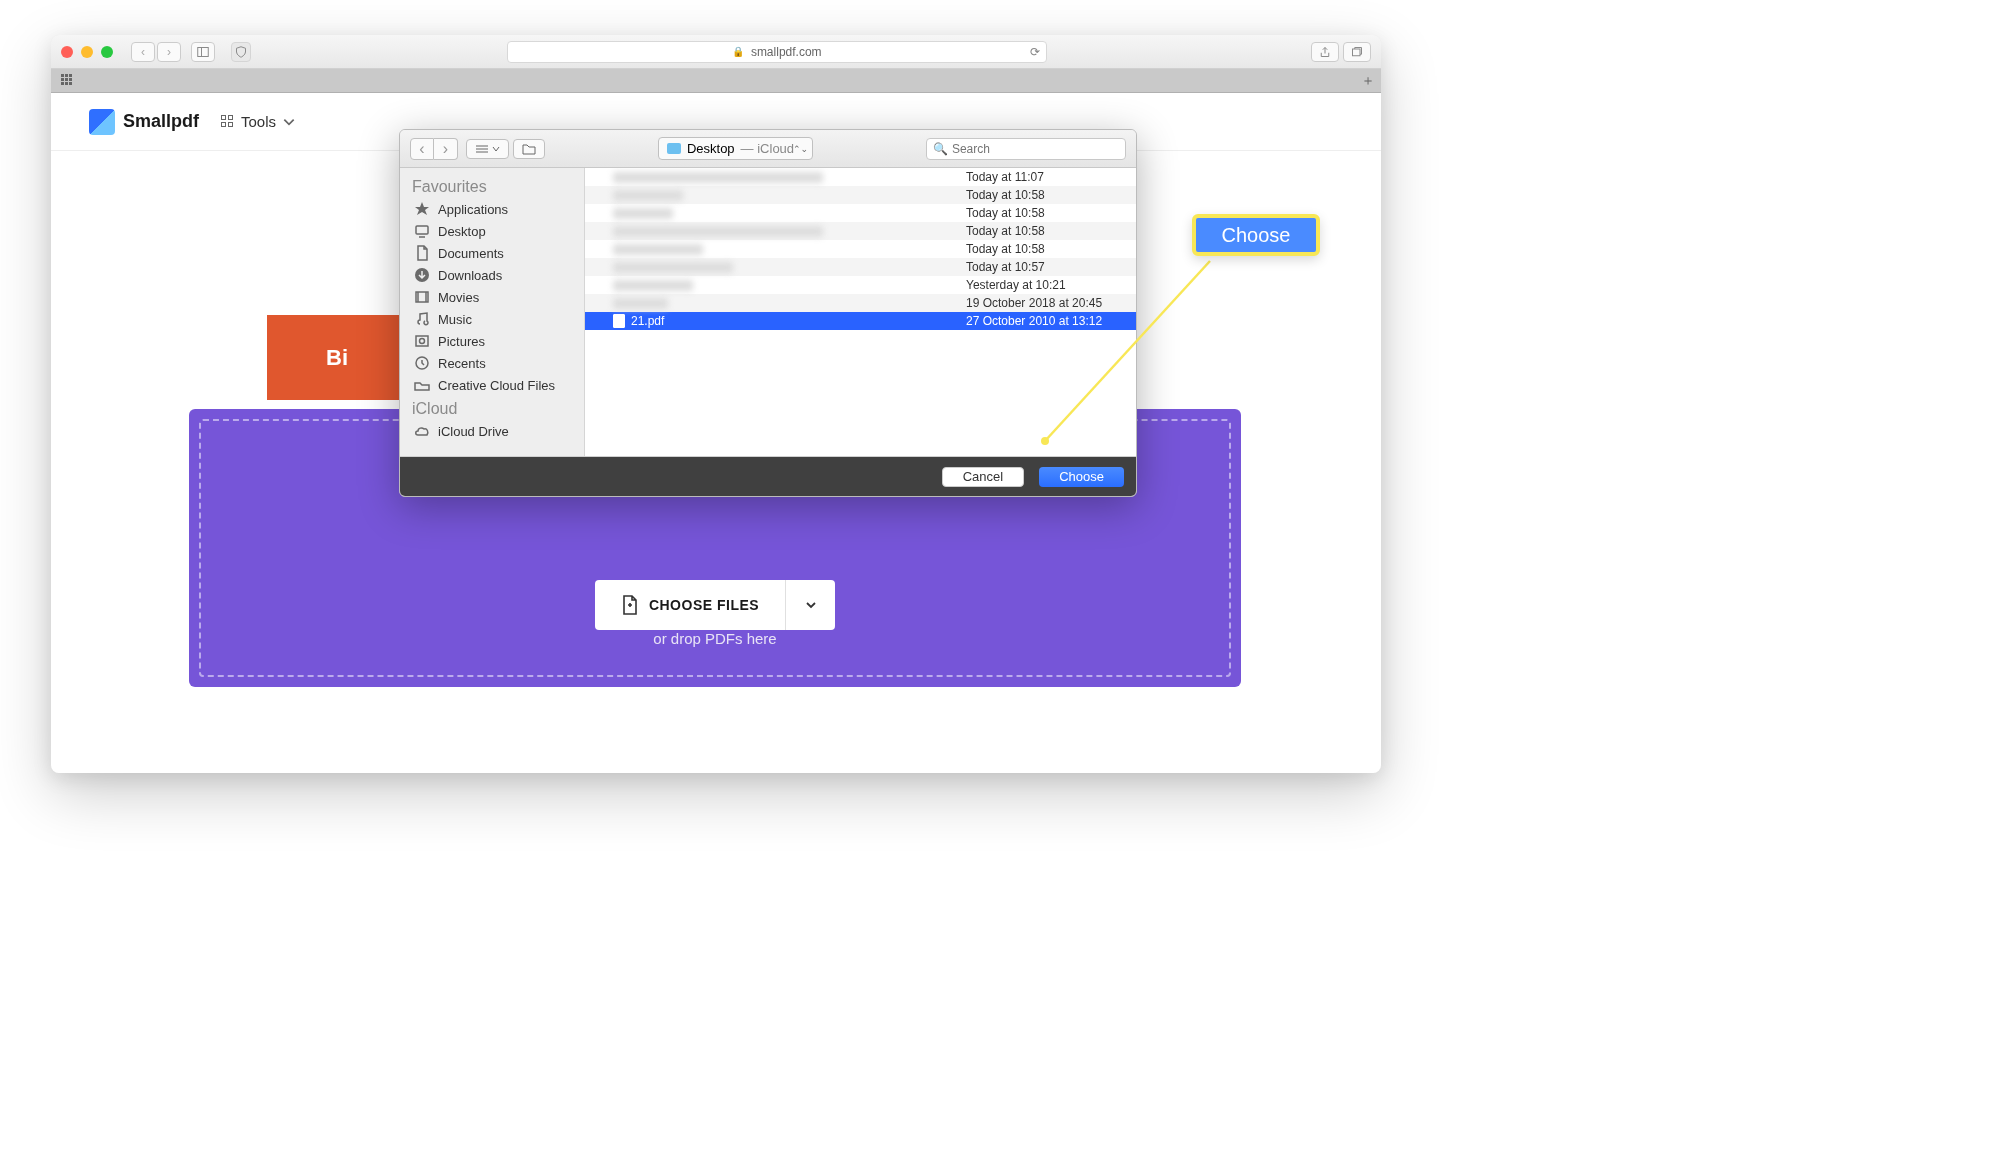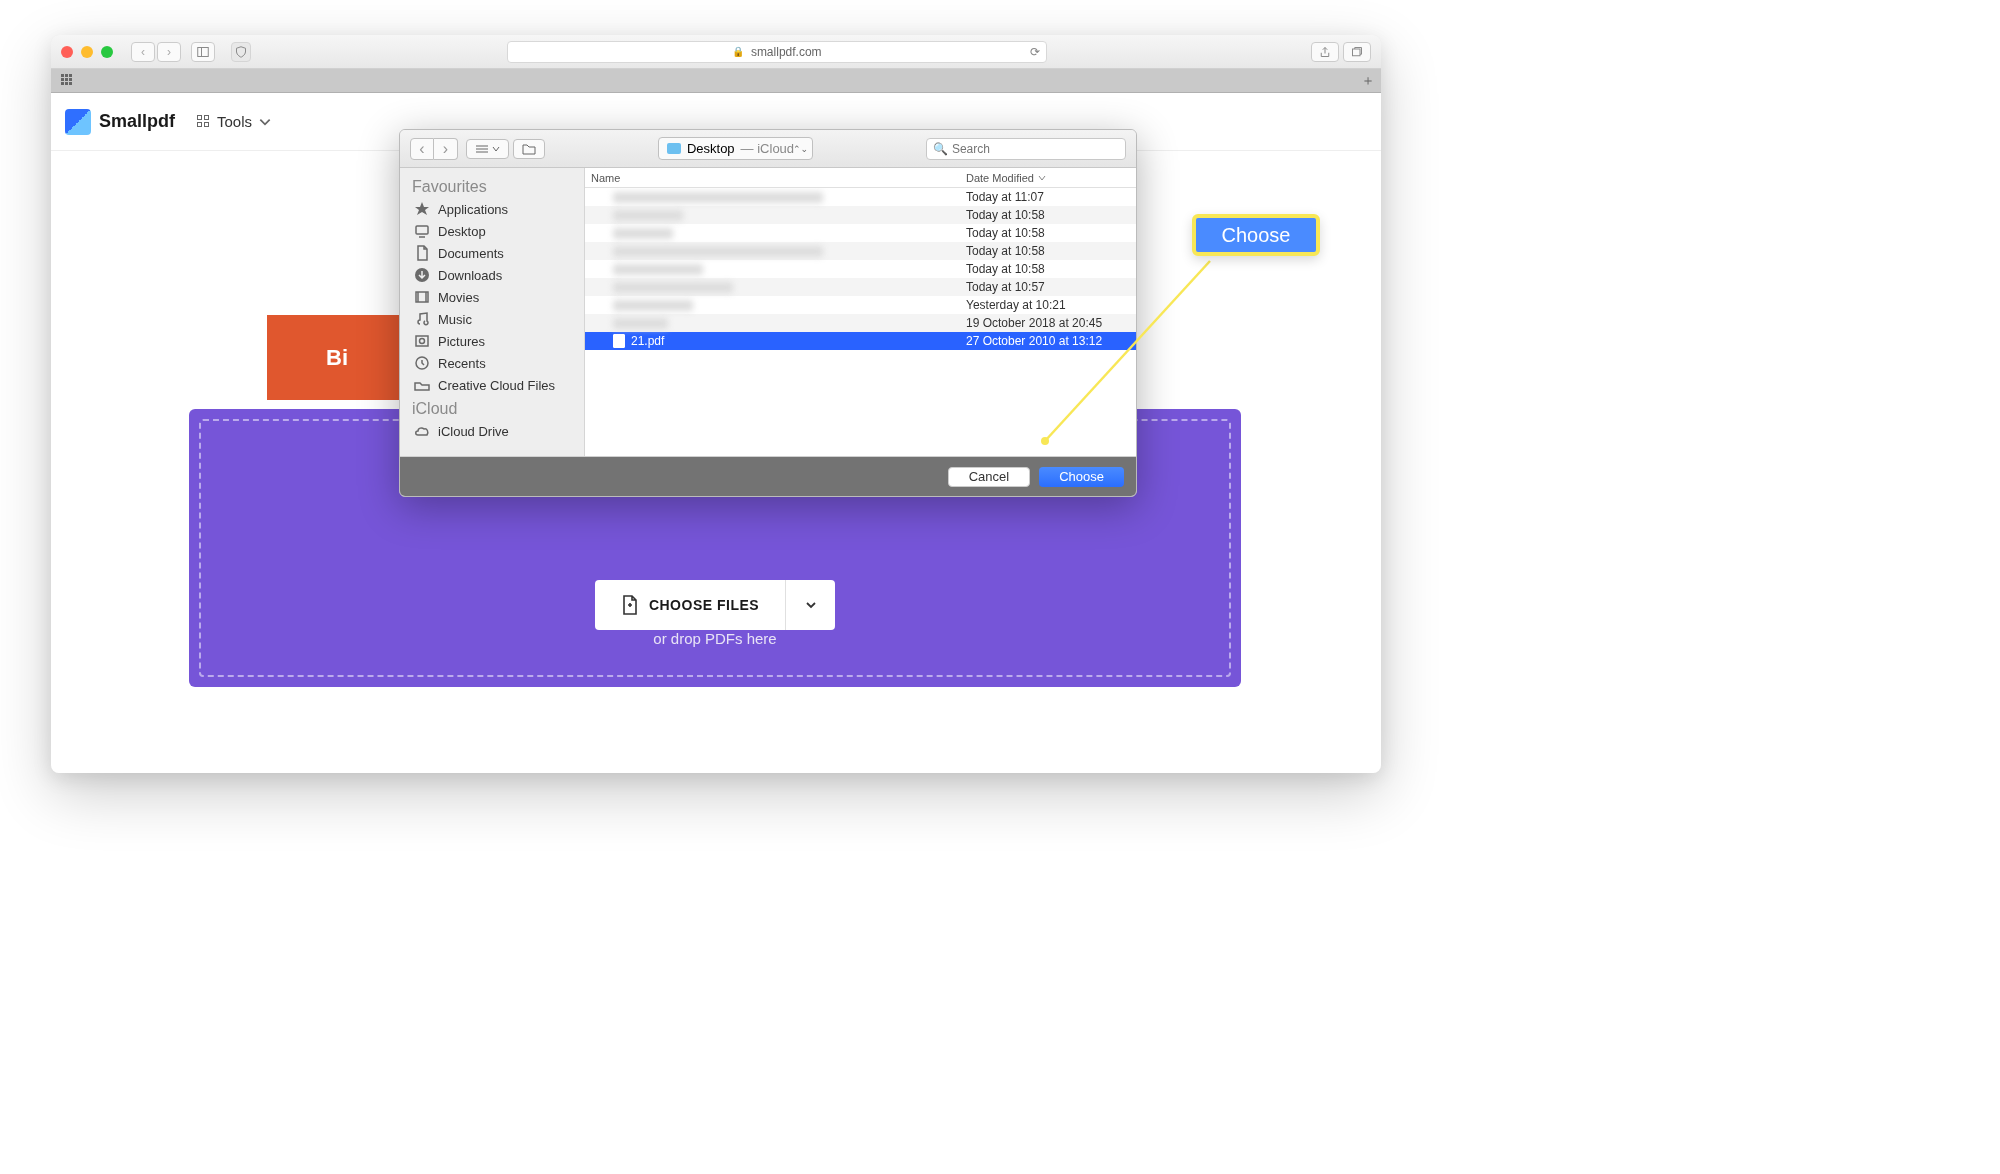"Smallpdf" .site-header { padding: 0 14px -> 0 38px }
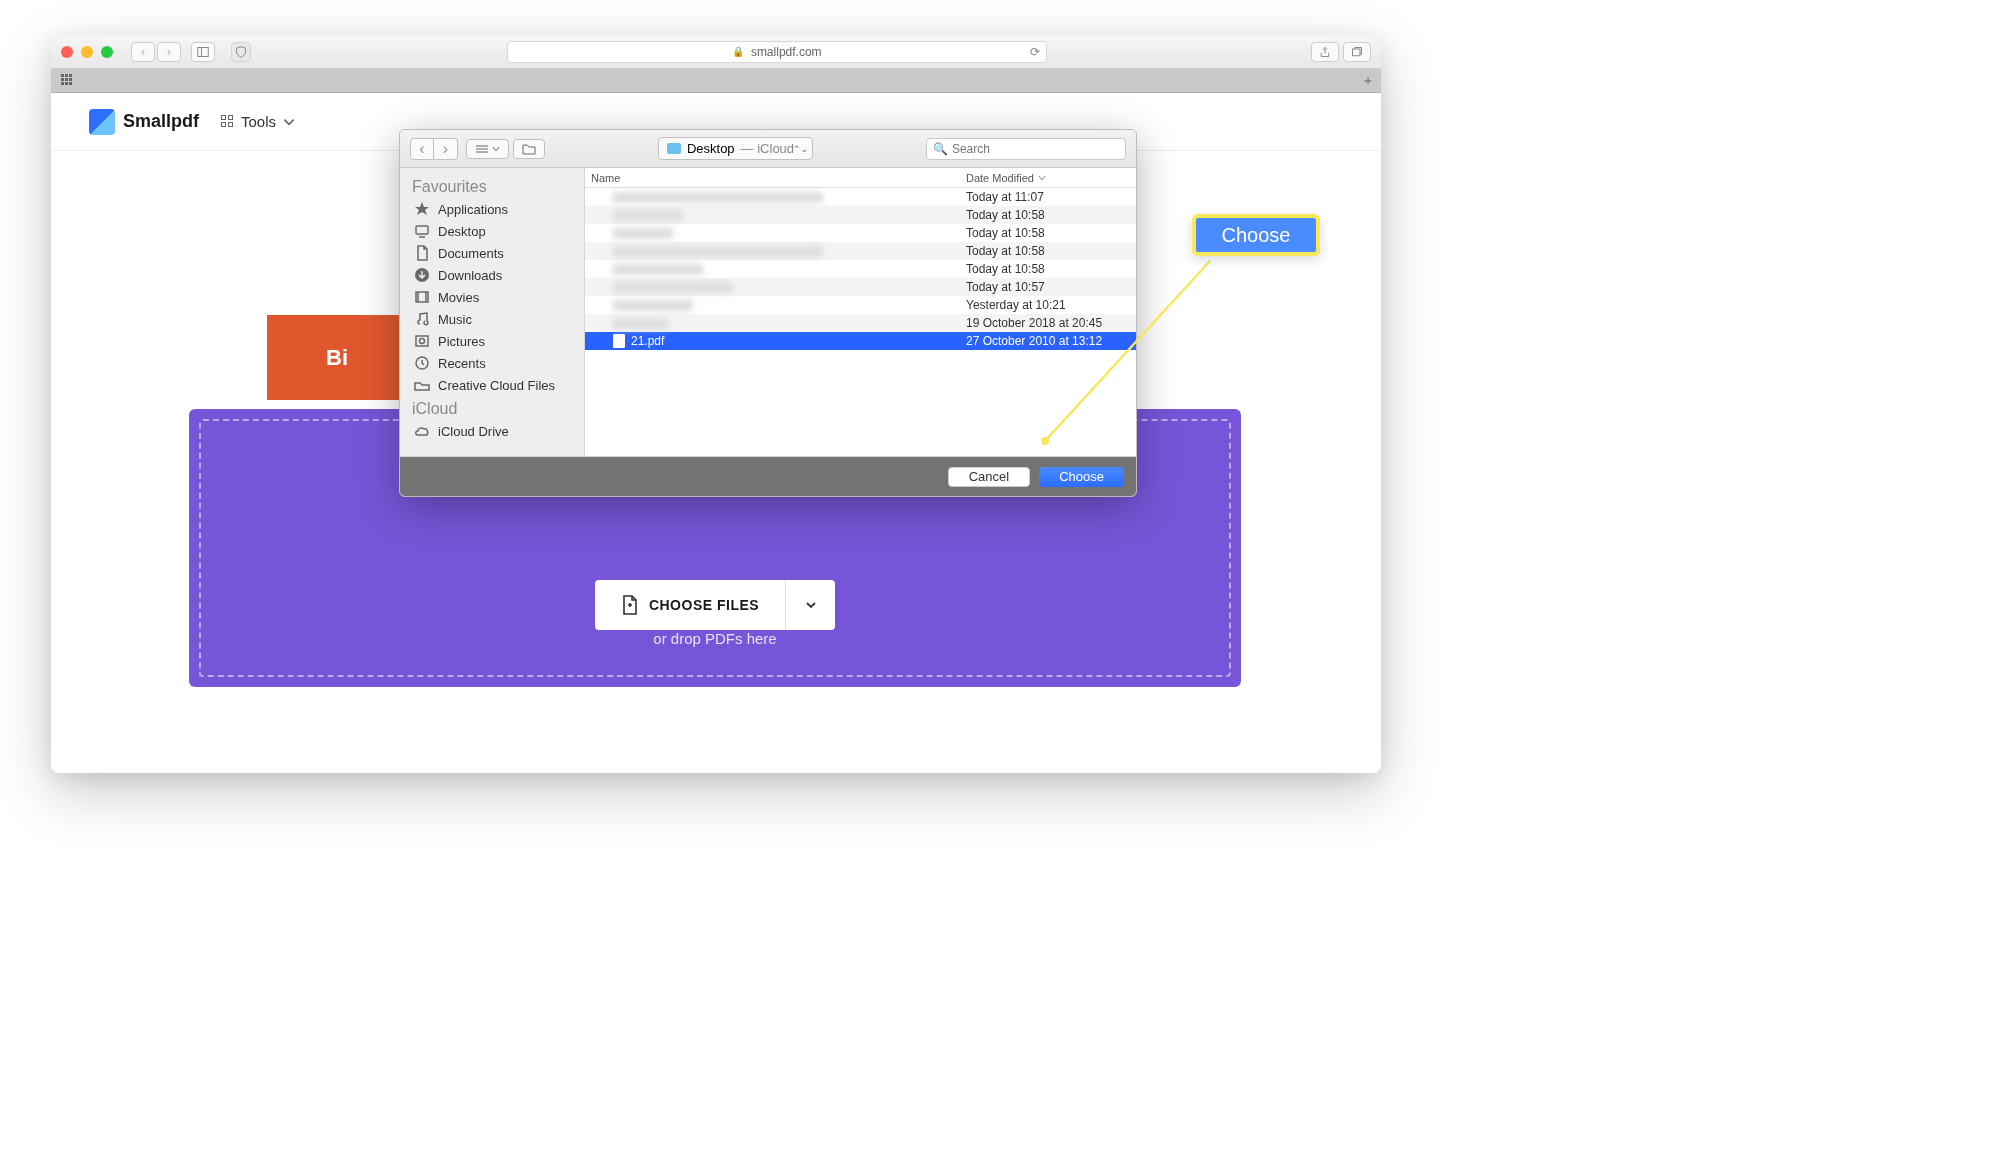"Name" div.fl-header { html: <div> <div>Name</div> <div> <span>Date Modified</span> <svg> <path></path> </svg> </div> </div> -> none }
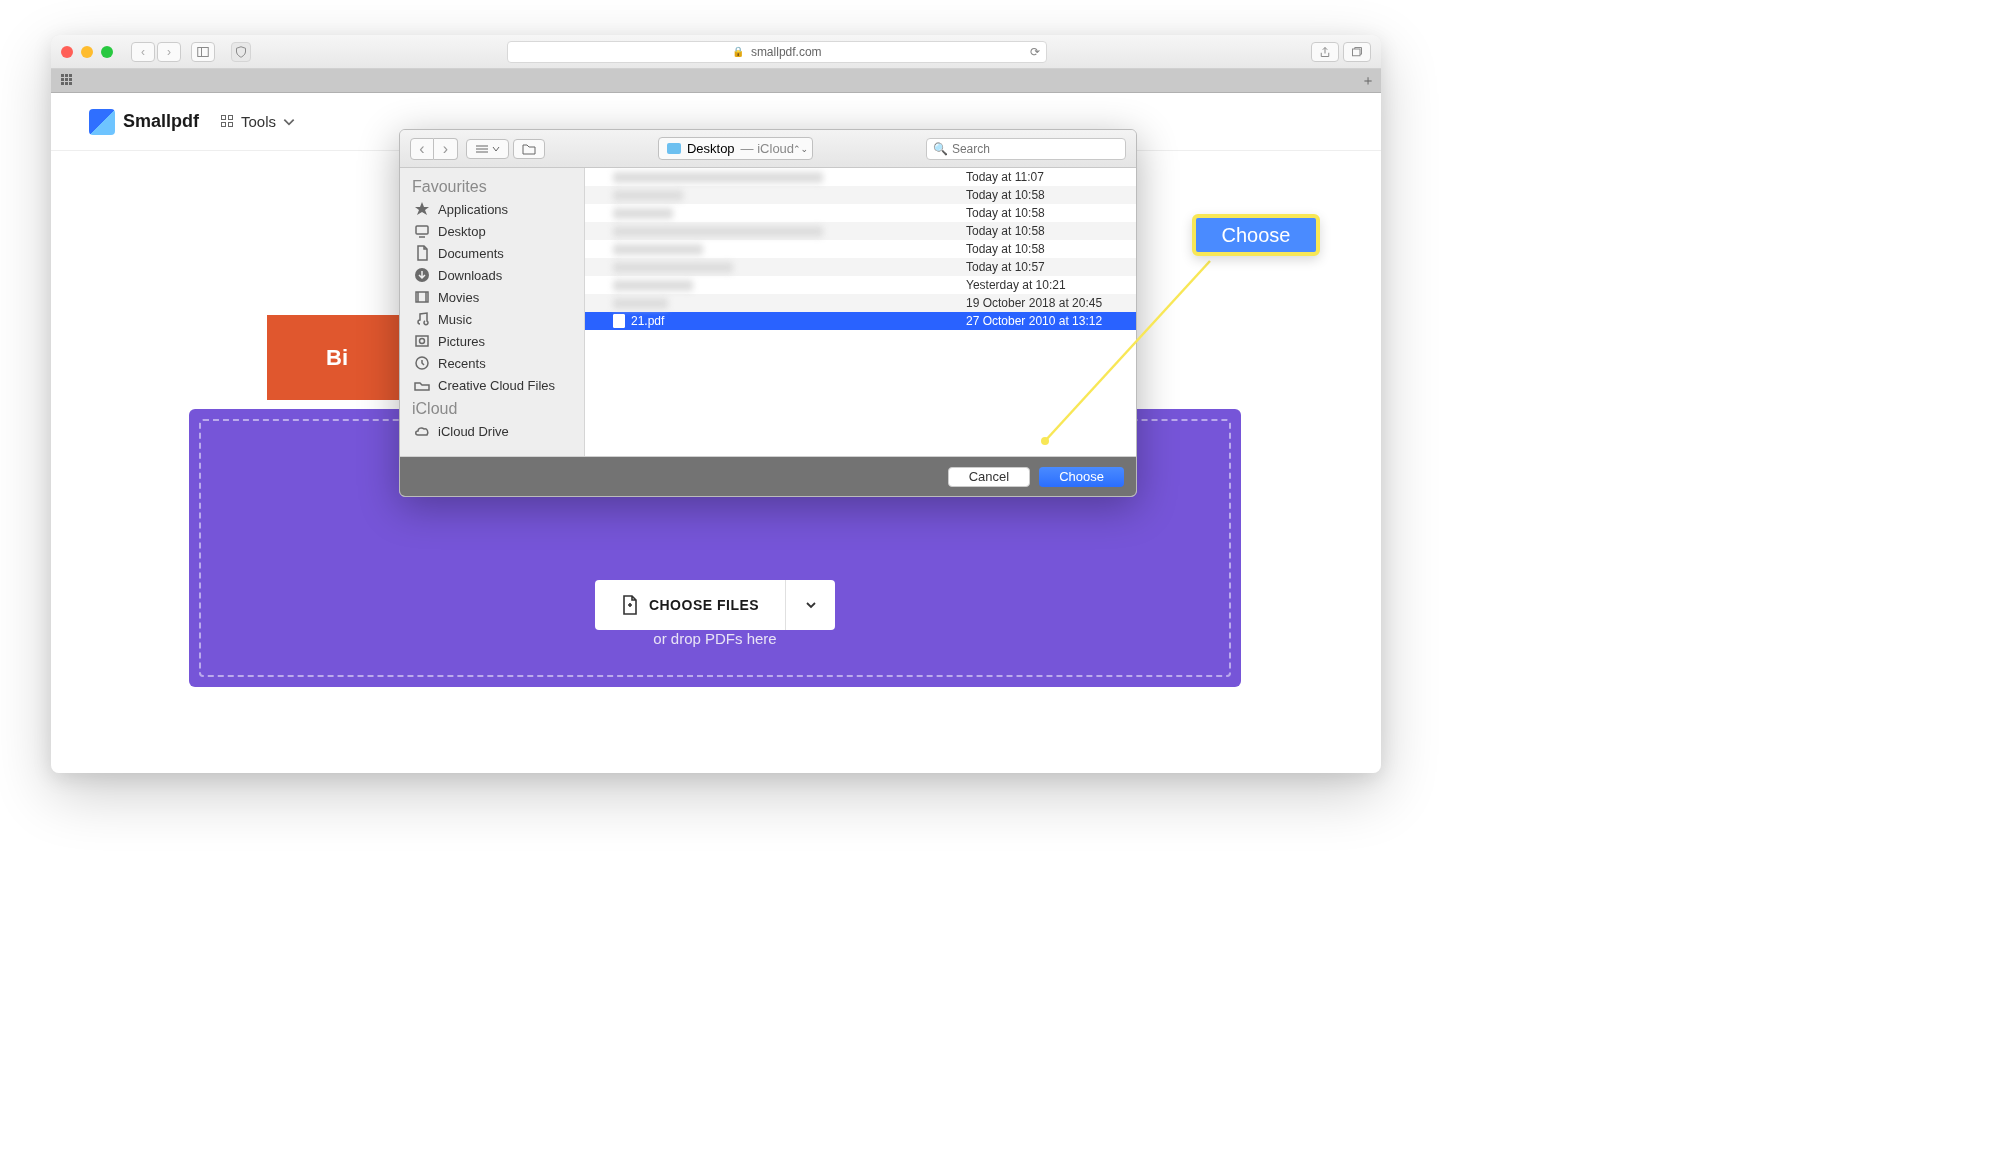"Cancel" .dlg-footer { background: #737373 -> #404040; gap: 9px -> 15px }
